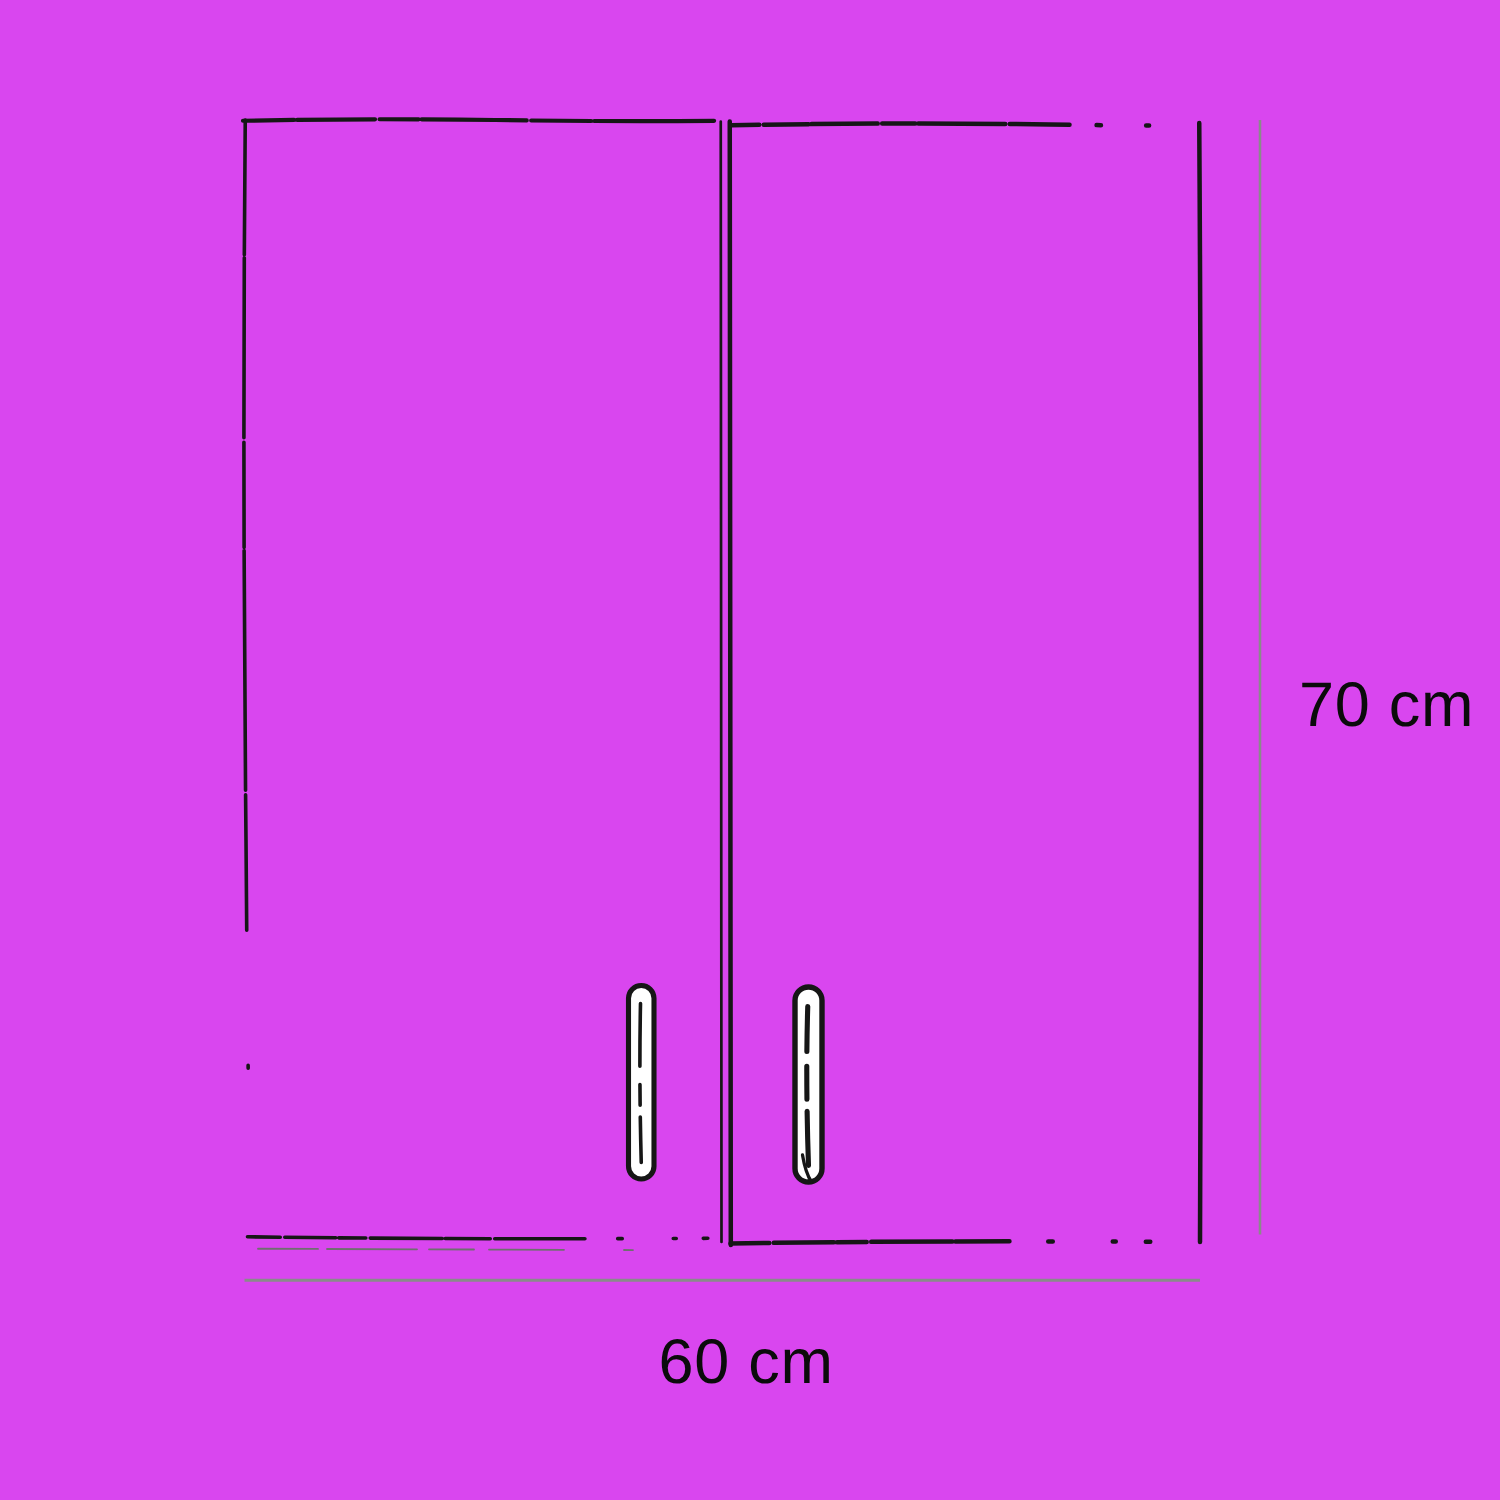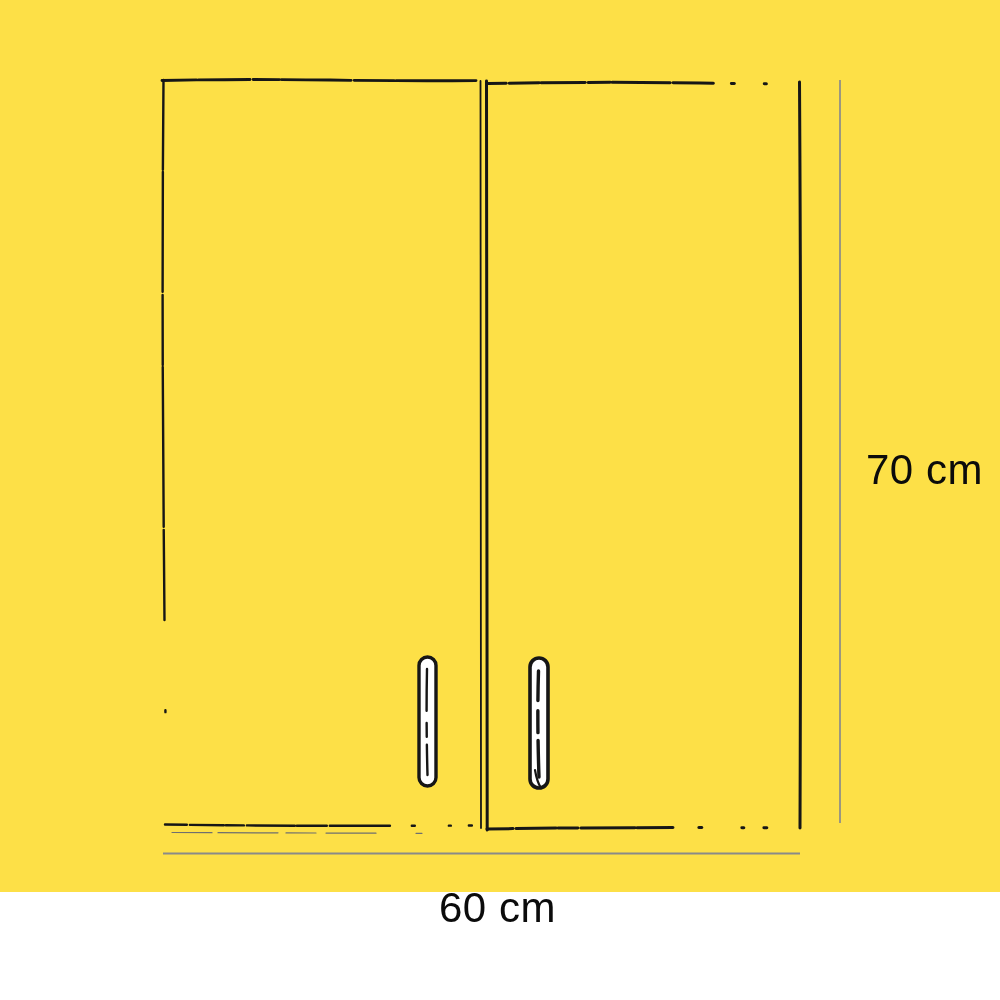"70 cm" .stage { background: #fde047 -> #d946ef; height: 892px -> 1000px }
